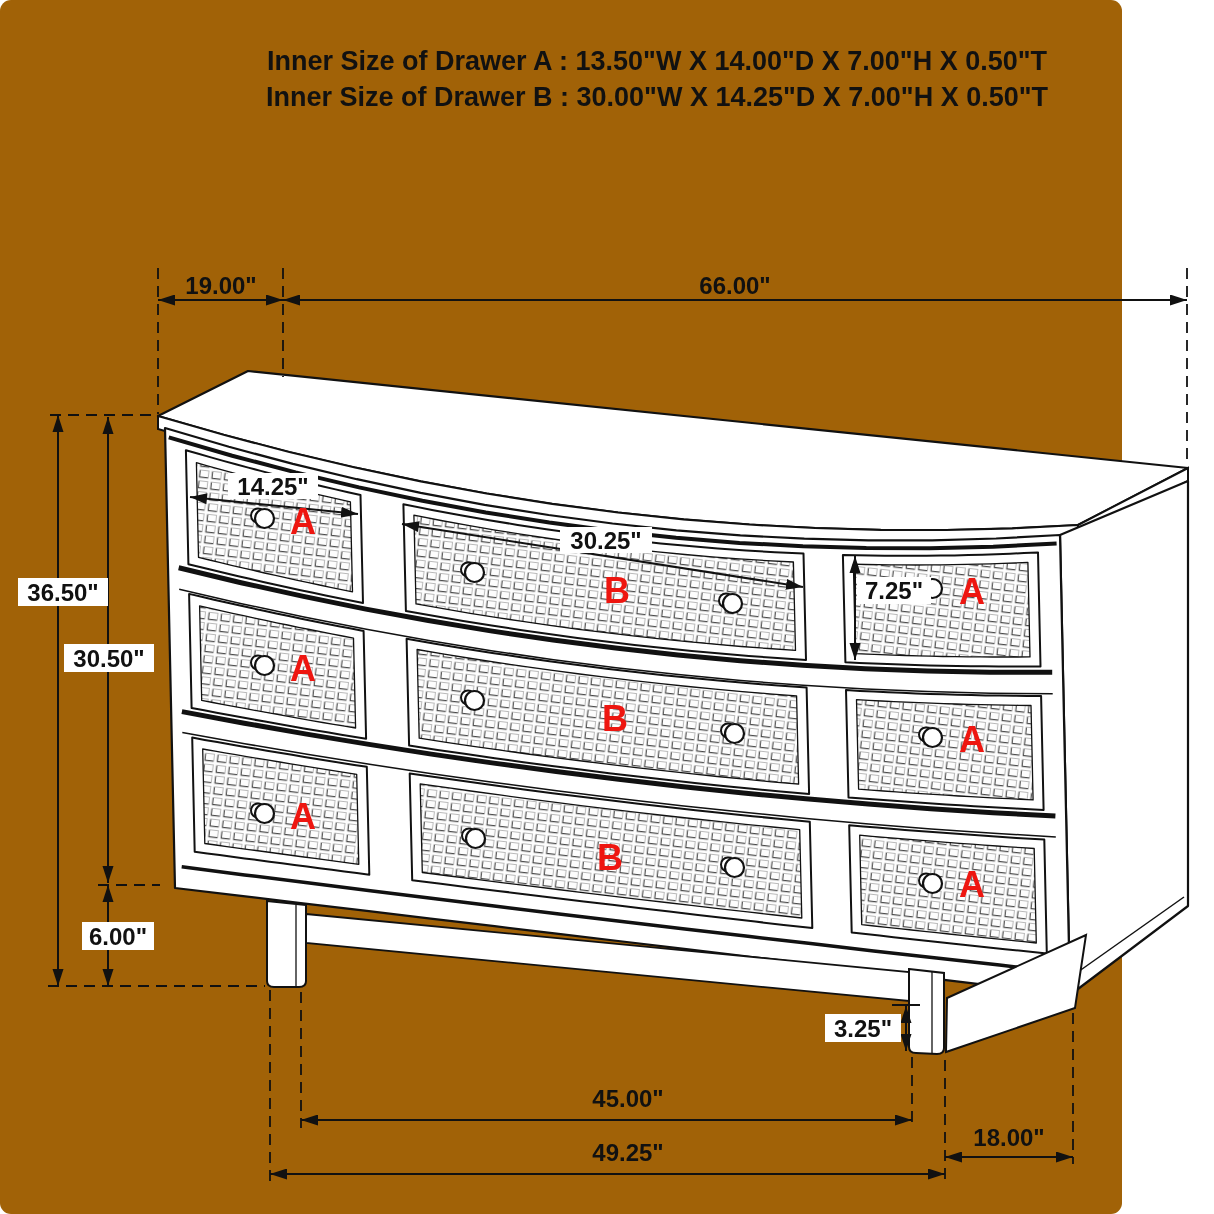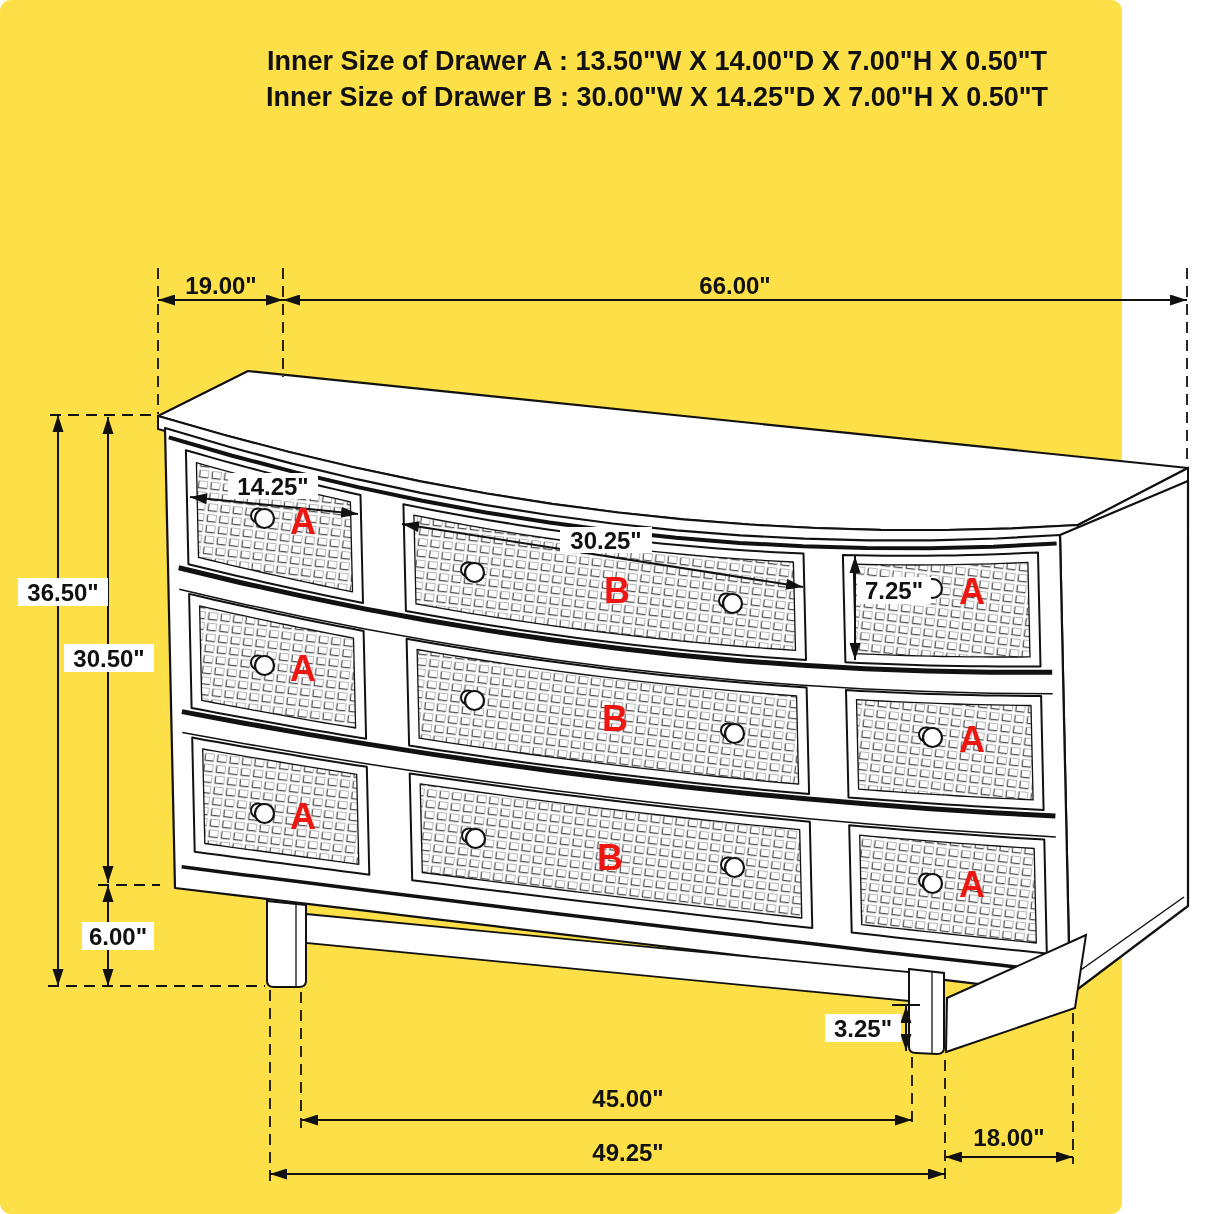"Inner Size of Drawer A" #stage { background: #fde047 -> #a16207 }
